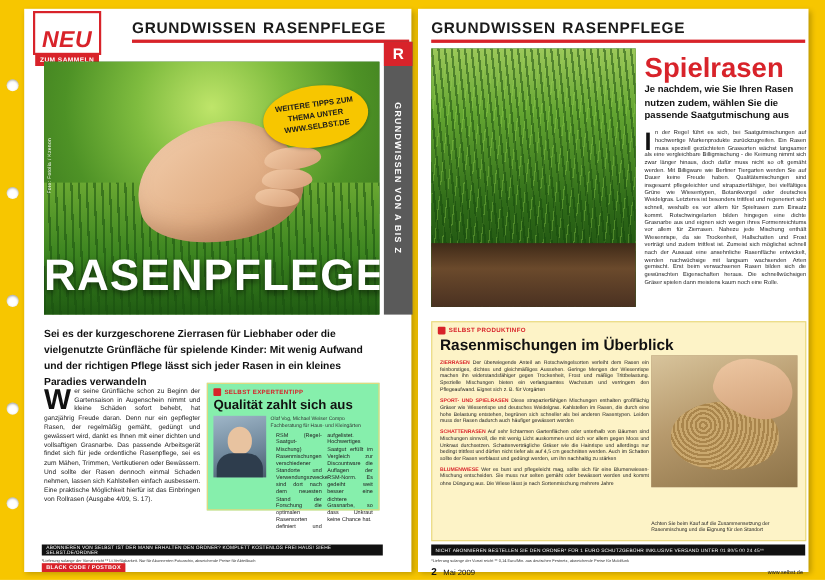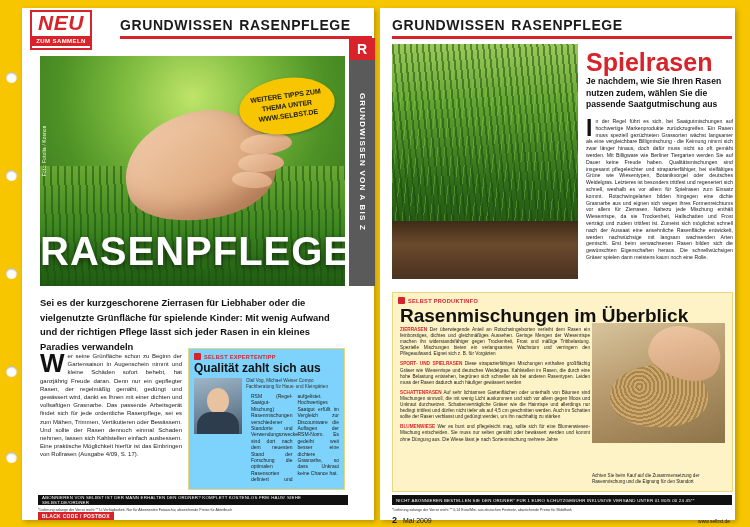"NEU" .neu-badge .neu { margin-top: 1px -> 15px }
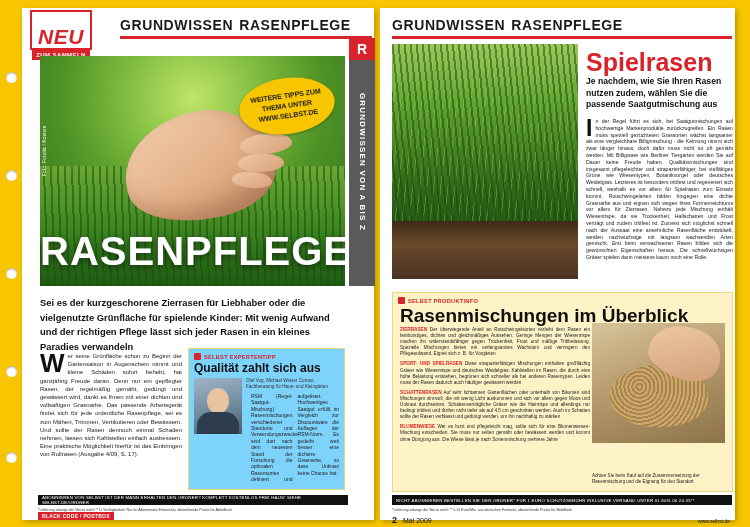"Rasenmischungen im Überblick" .mix-title { font-size: 19px -> 14px }
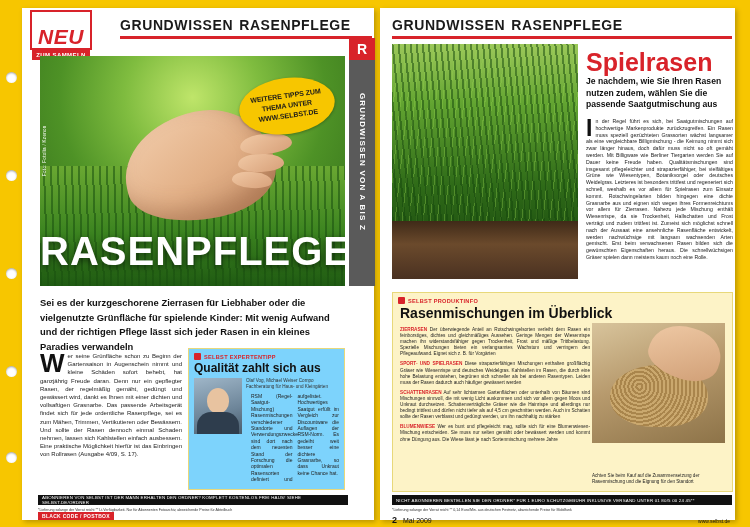"Qualität zahlt sich aus" .expert-box { background: #7dd3fc -> #86efac; height: 142px -> 116px }
